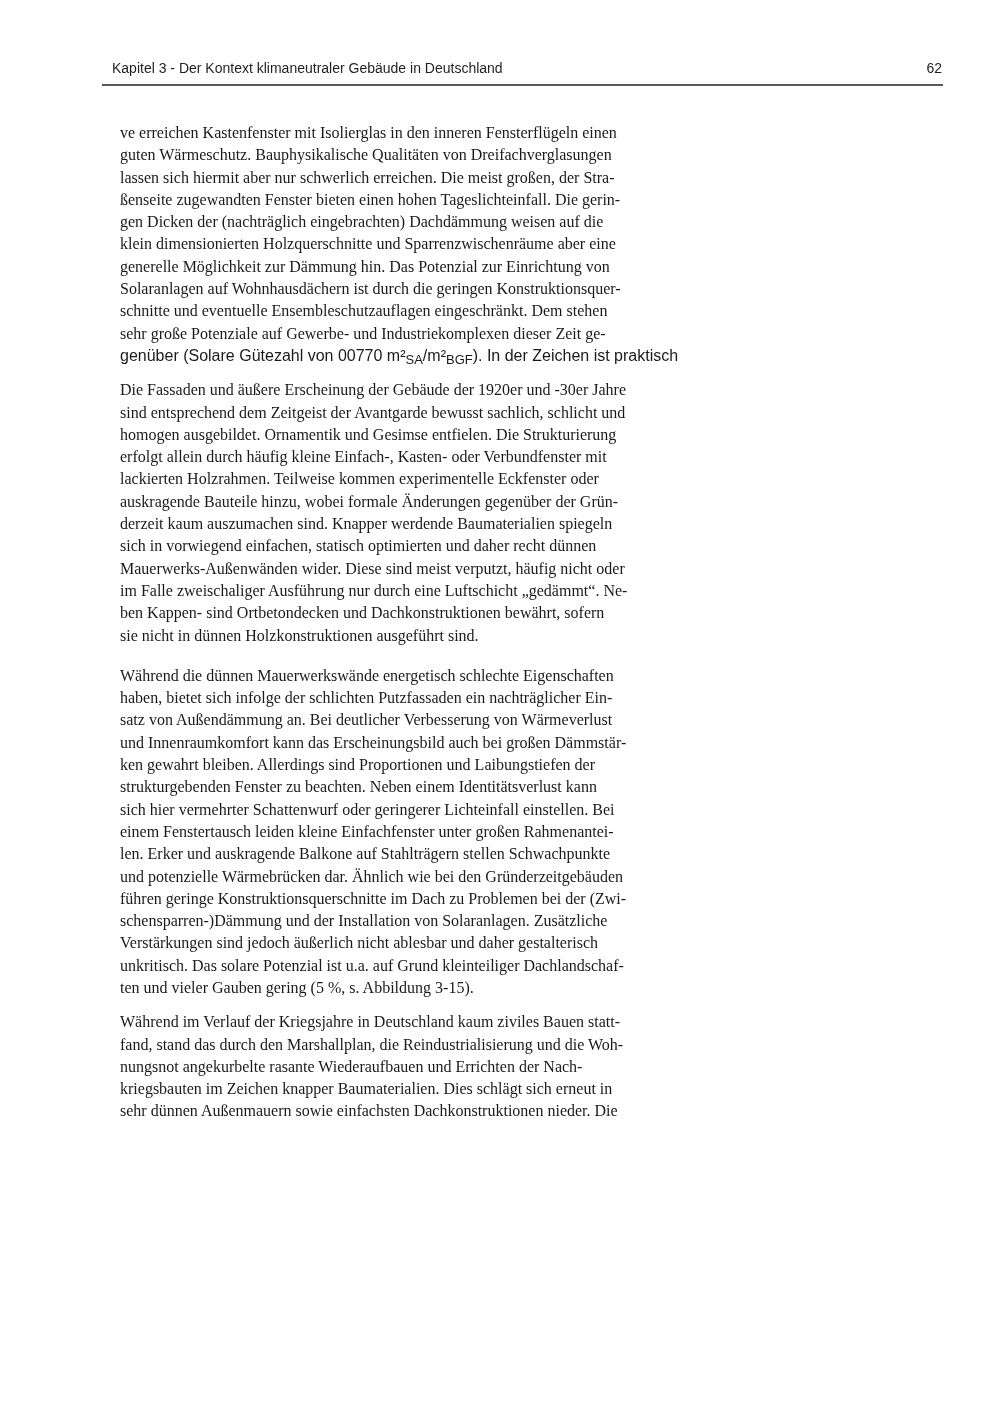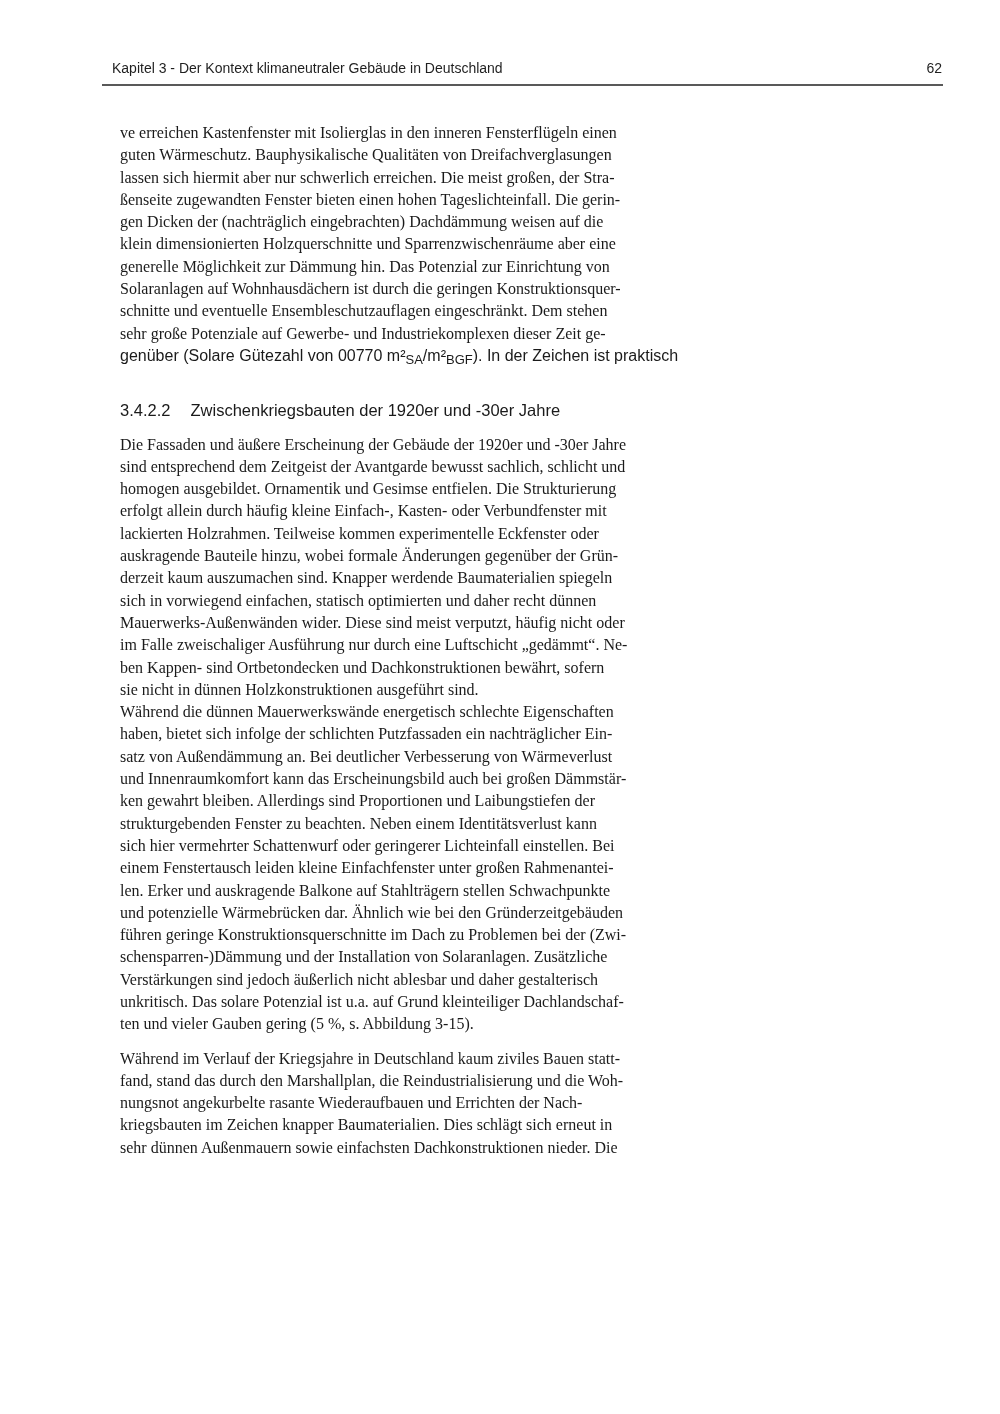"3.4.2.2 Zwischenkriegsbauten der 1920er" h3.section-heading { html: <h3> <span>3.4.2.2</span><span>Zwischenkriegsbauten der 1920er und -30er Jahre</span> </h3> -> none }
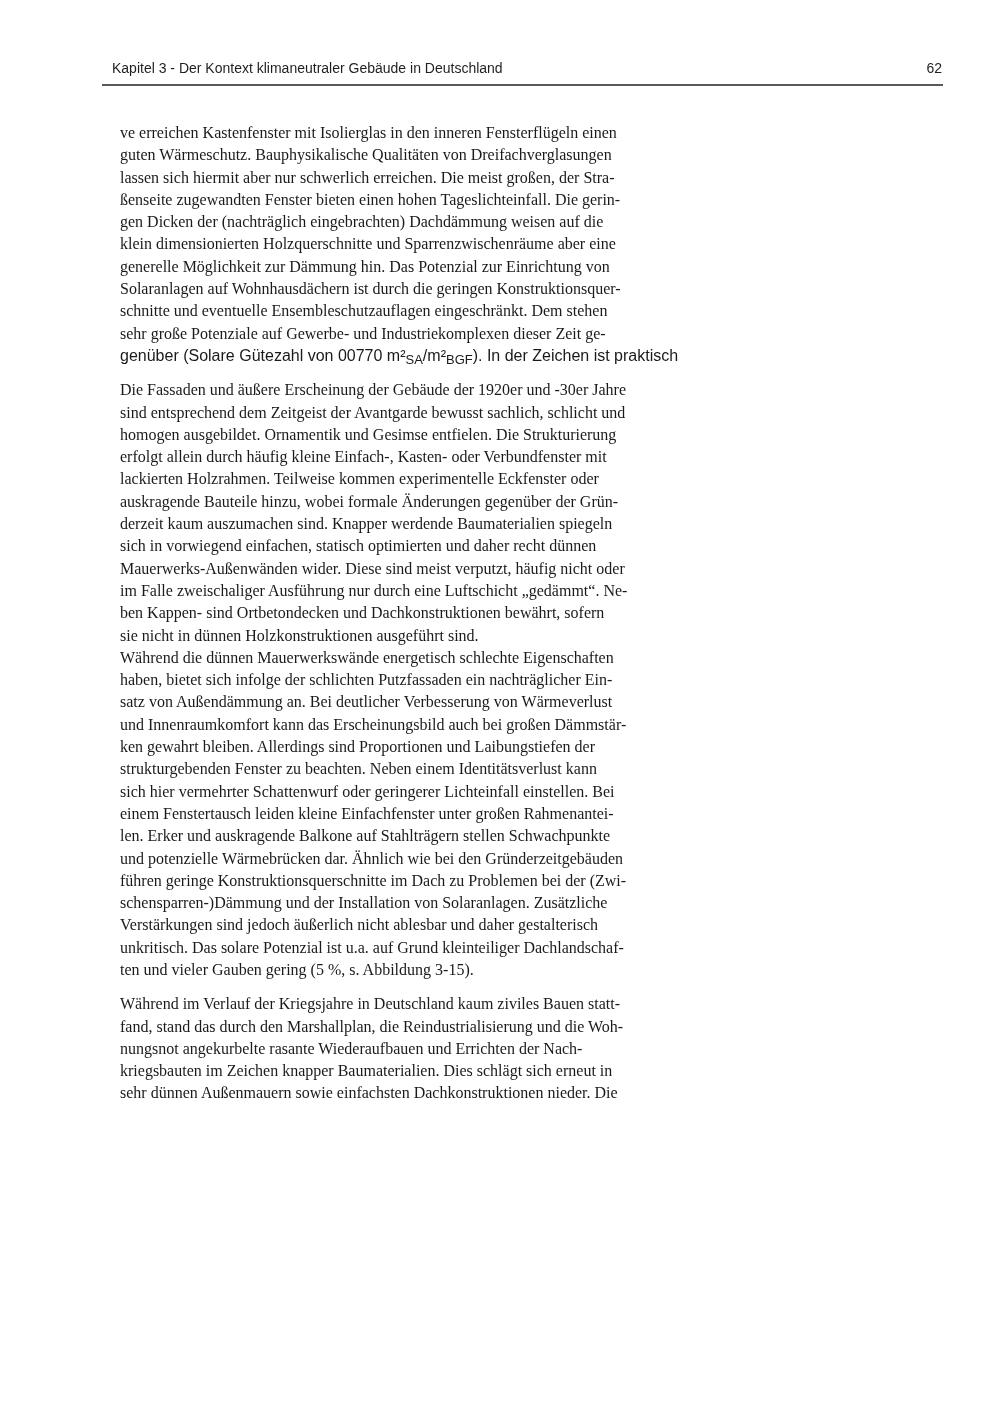"Während die dünnen Mauerwerkswände" .mt18 { margin-top: none -> 18px }
